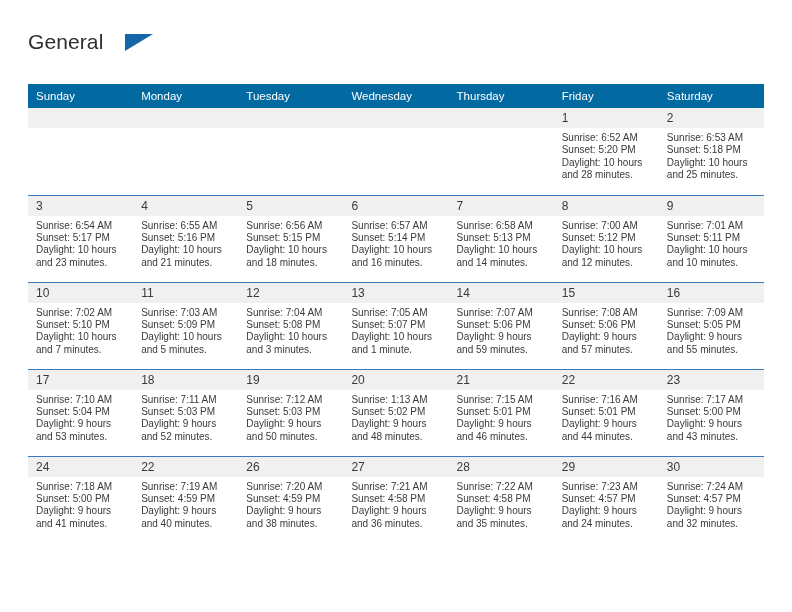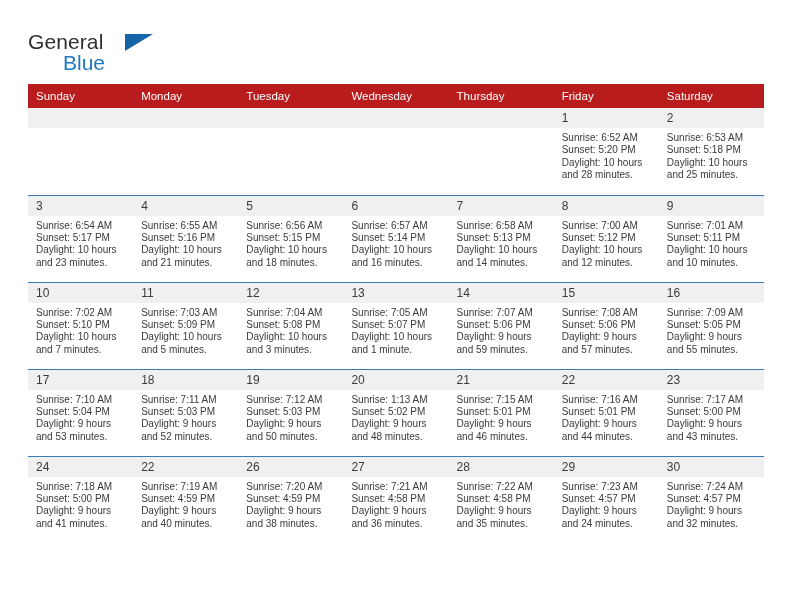"Blue" span.logo-blue { html: <span>Blue</span> -> none }
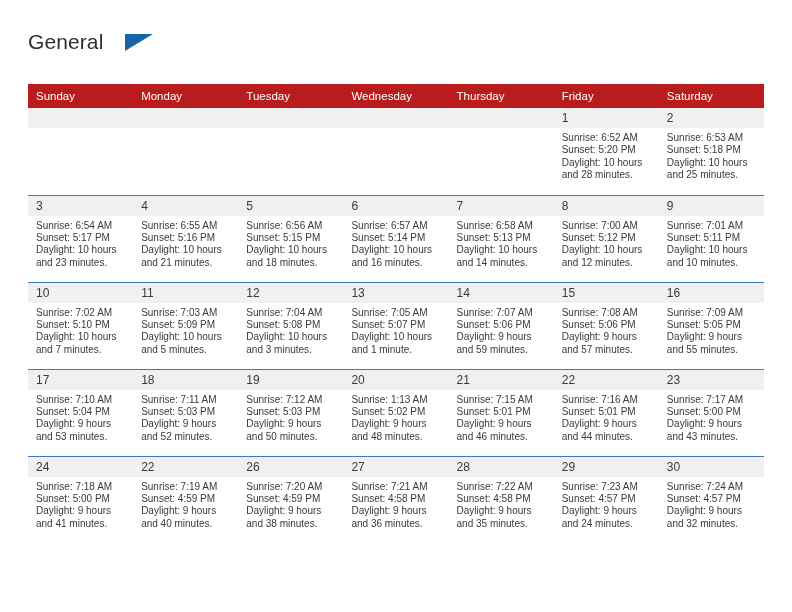"Sunday" .calendar th { background: #b91c1c -> #0369a1 }
